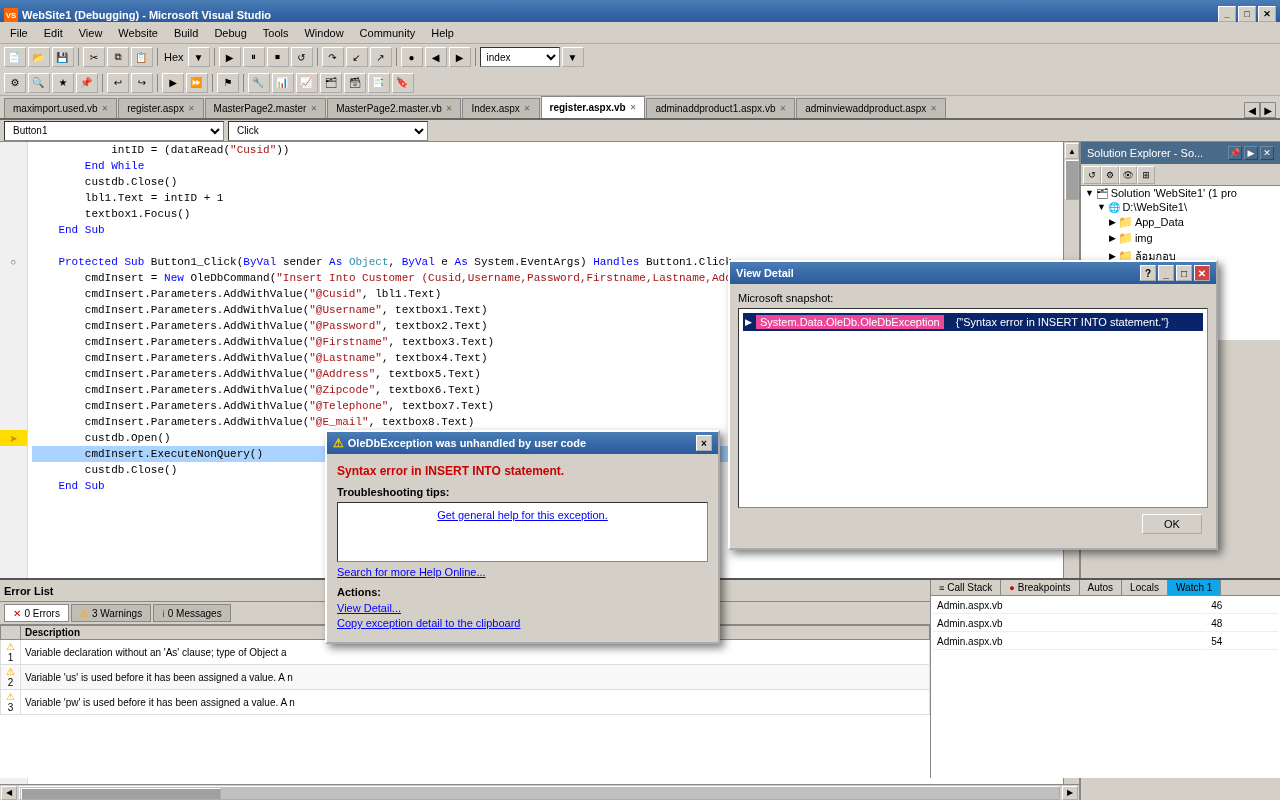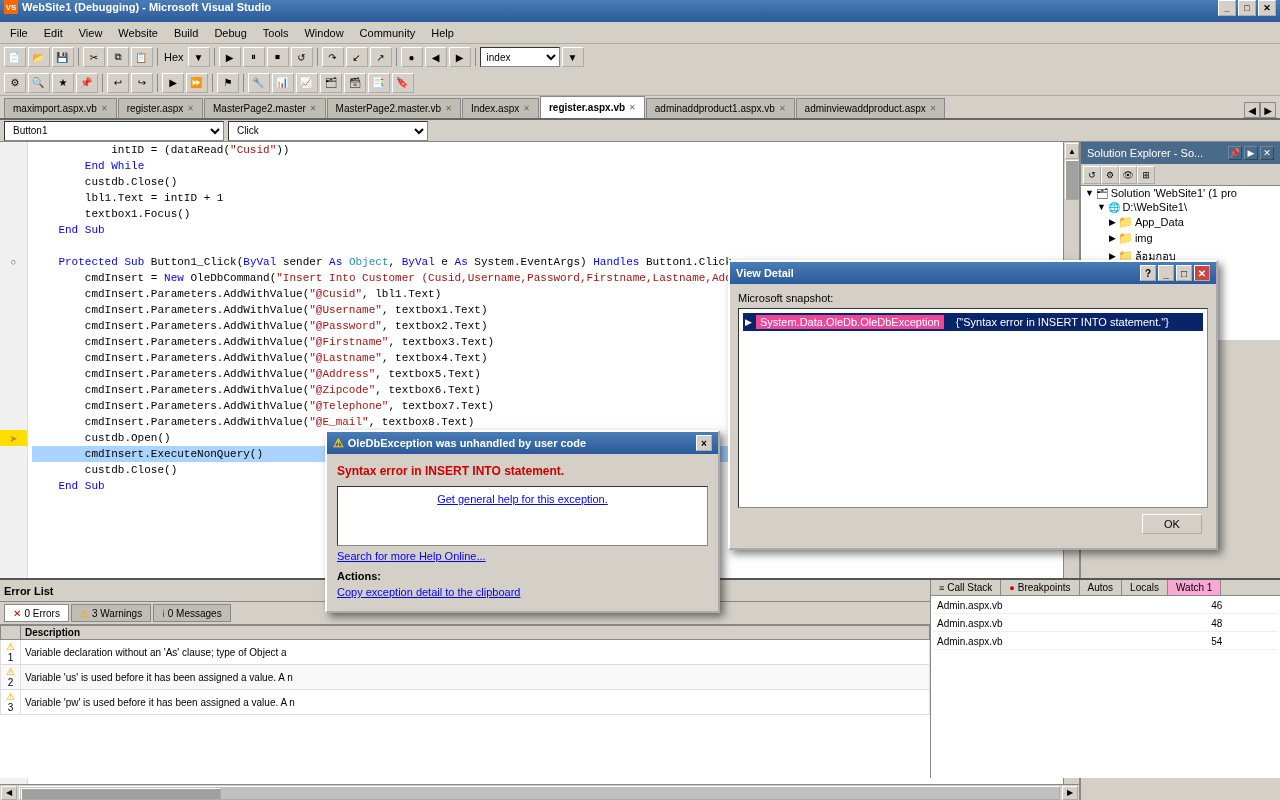"VS" .title-bar { align-items: flex-start -> flex-end }
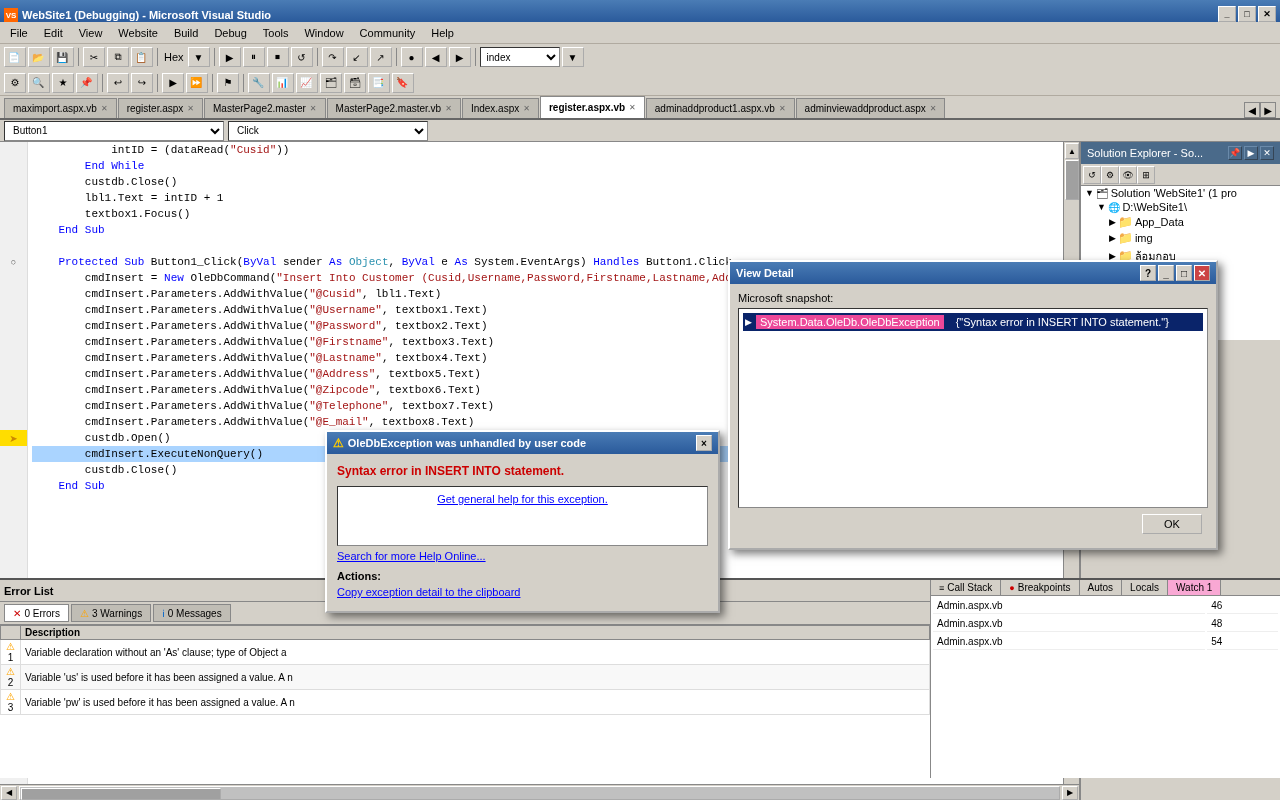"maximport.aspx.vb" span { text: maximport.aspx.vb -> maximport.used.vb }
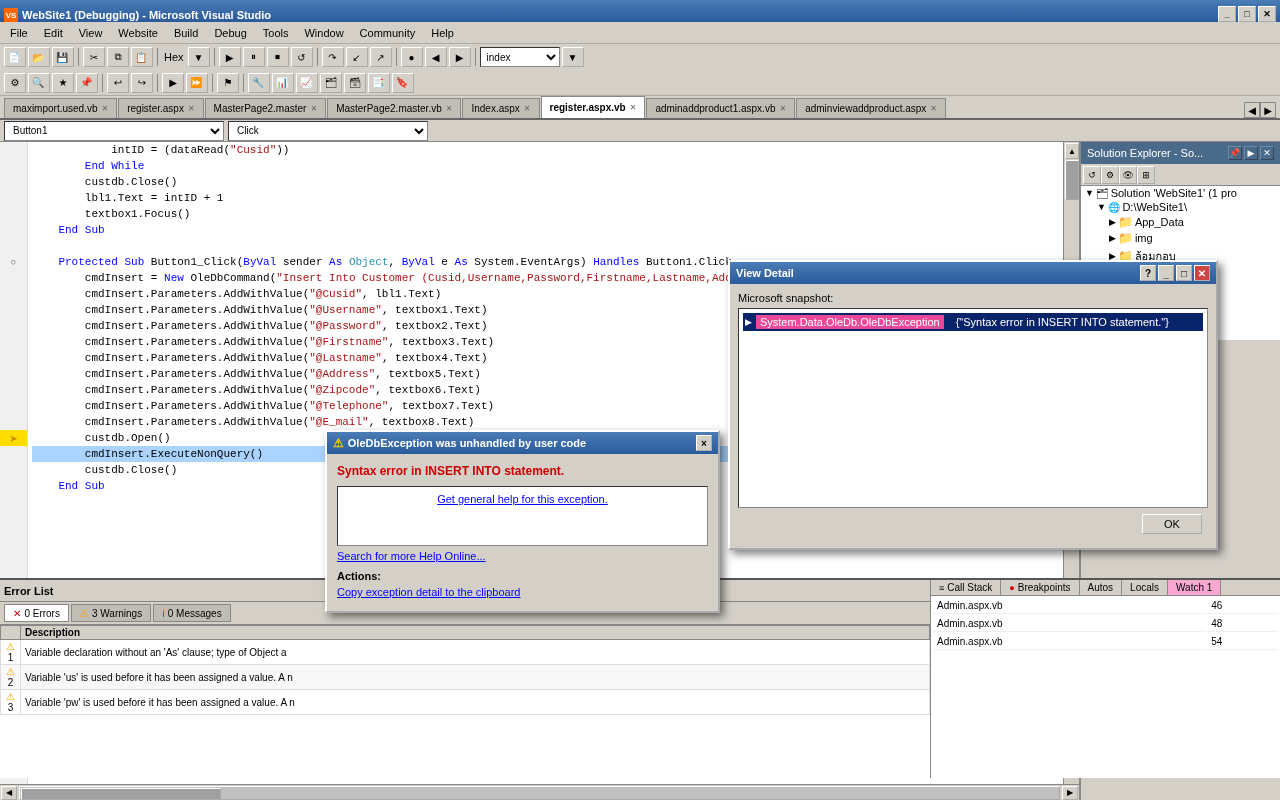"Troubleshooting tips:" div.section-title { html: none -> <div>Troubleshooting tips:</div> }
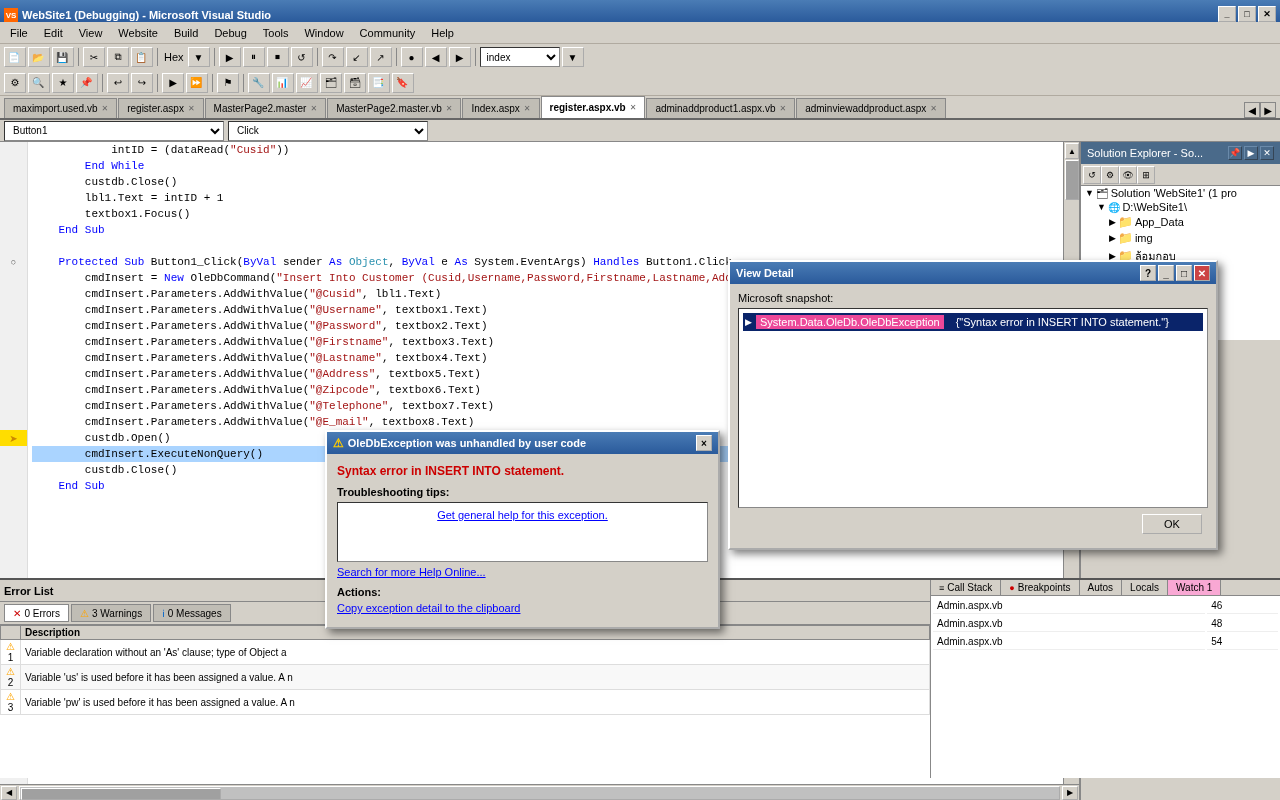"Watch 1" .stack-tab.active { background: #f9a8d4 -> #0ea5e9 }
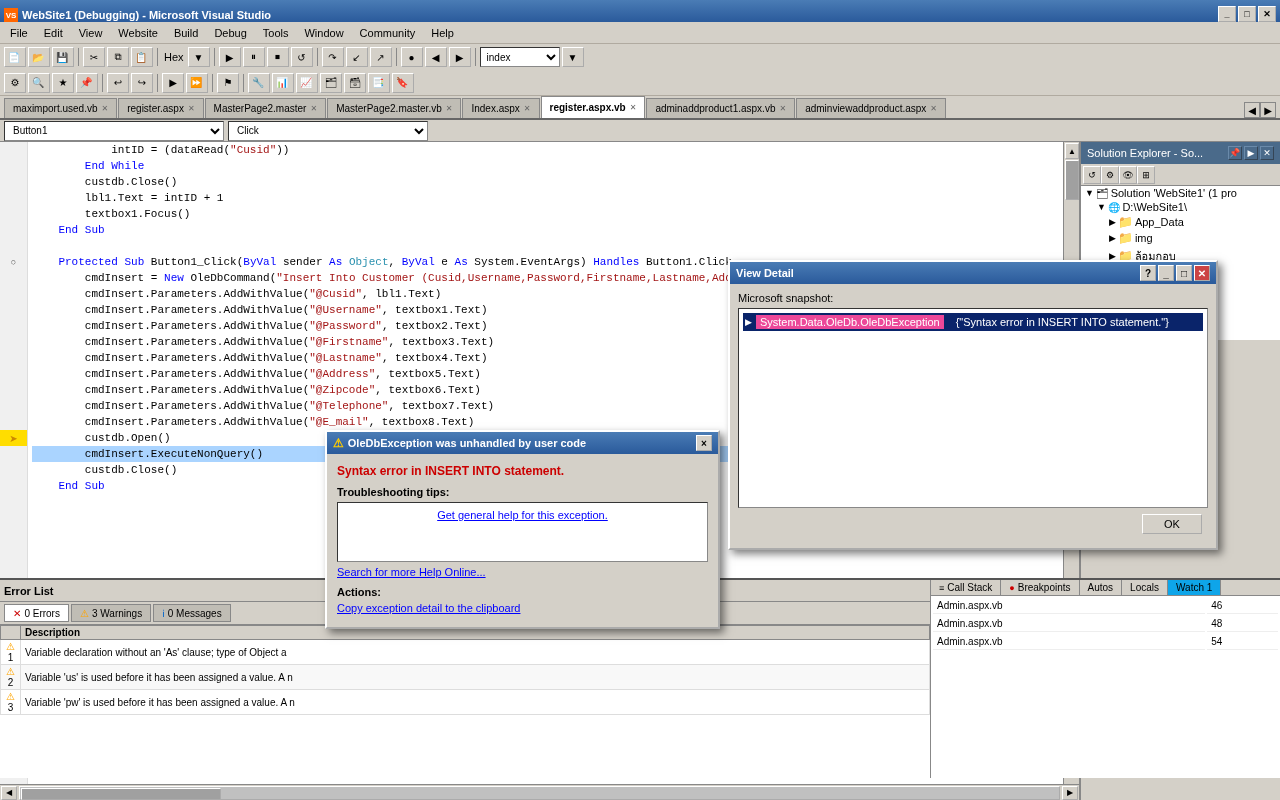"View Detail..." span.action-link { html: none -> <span>View Detail...</span> }
